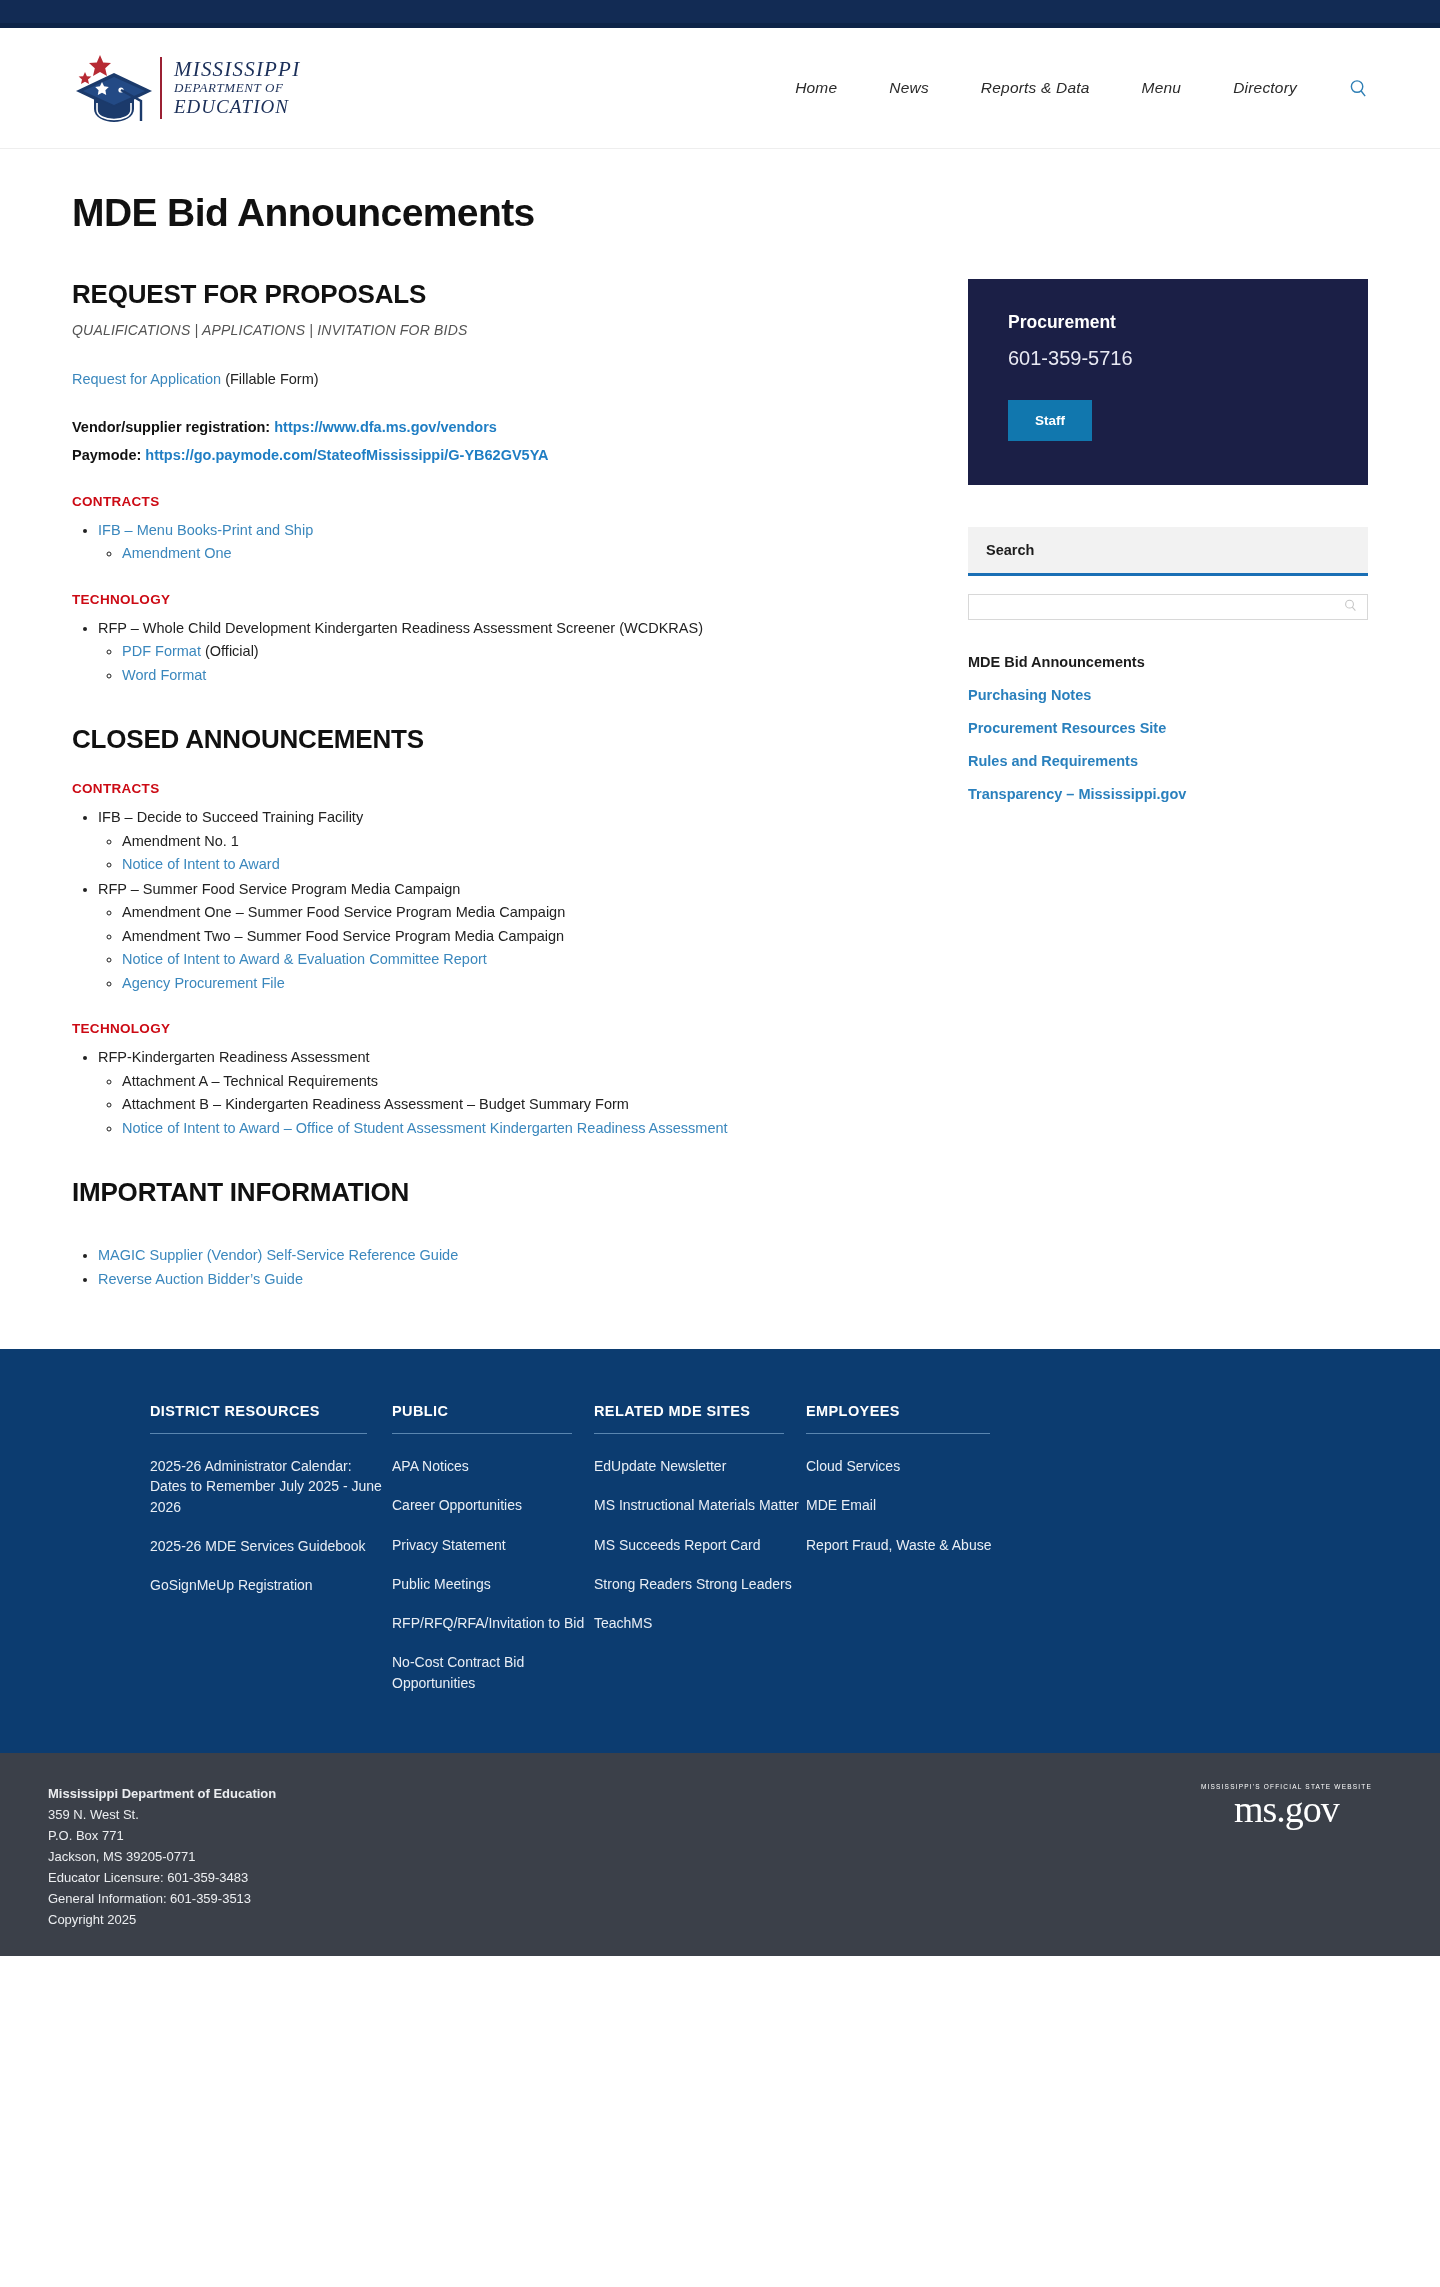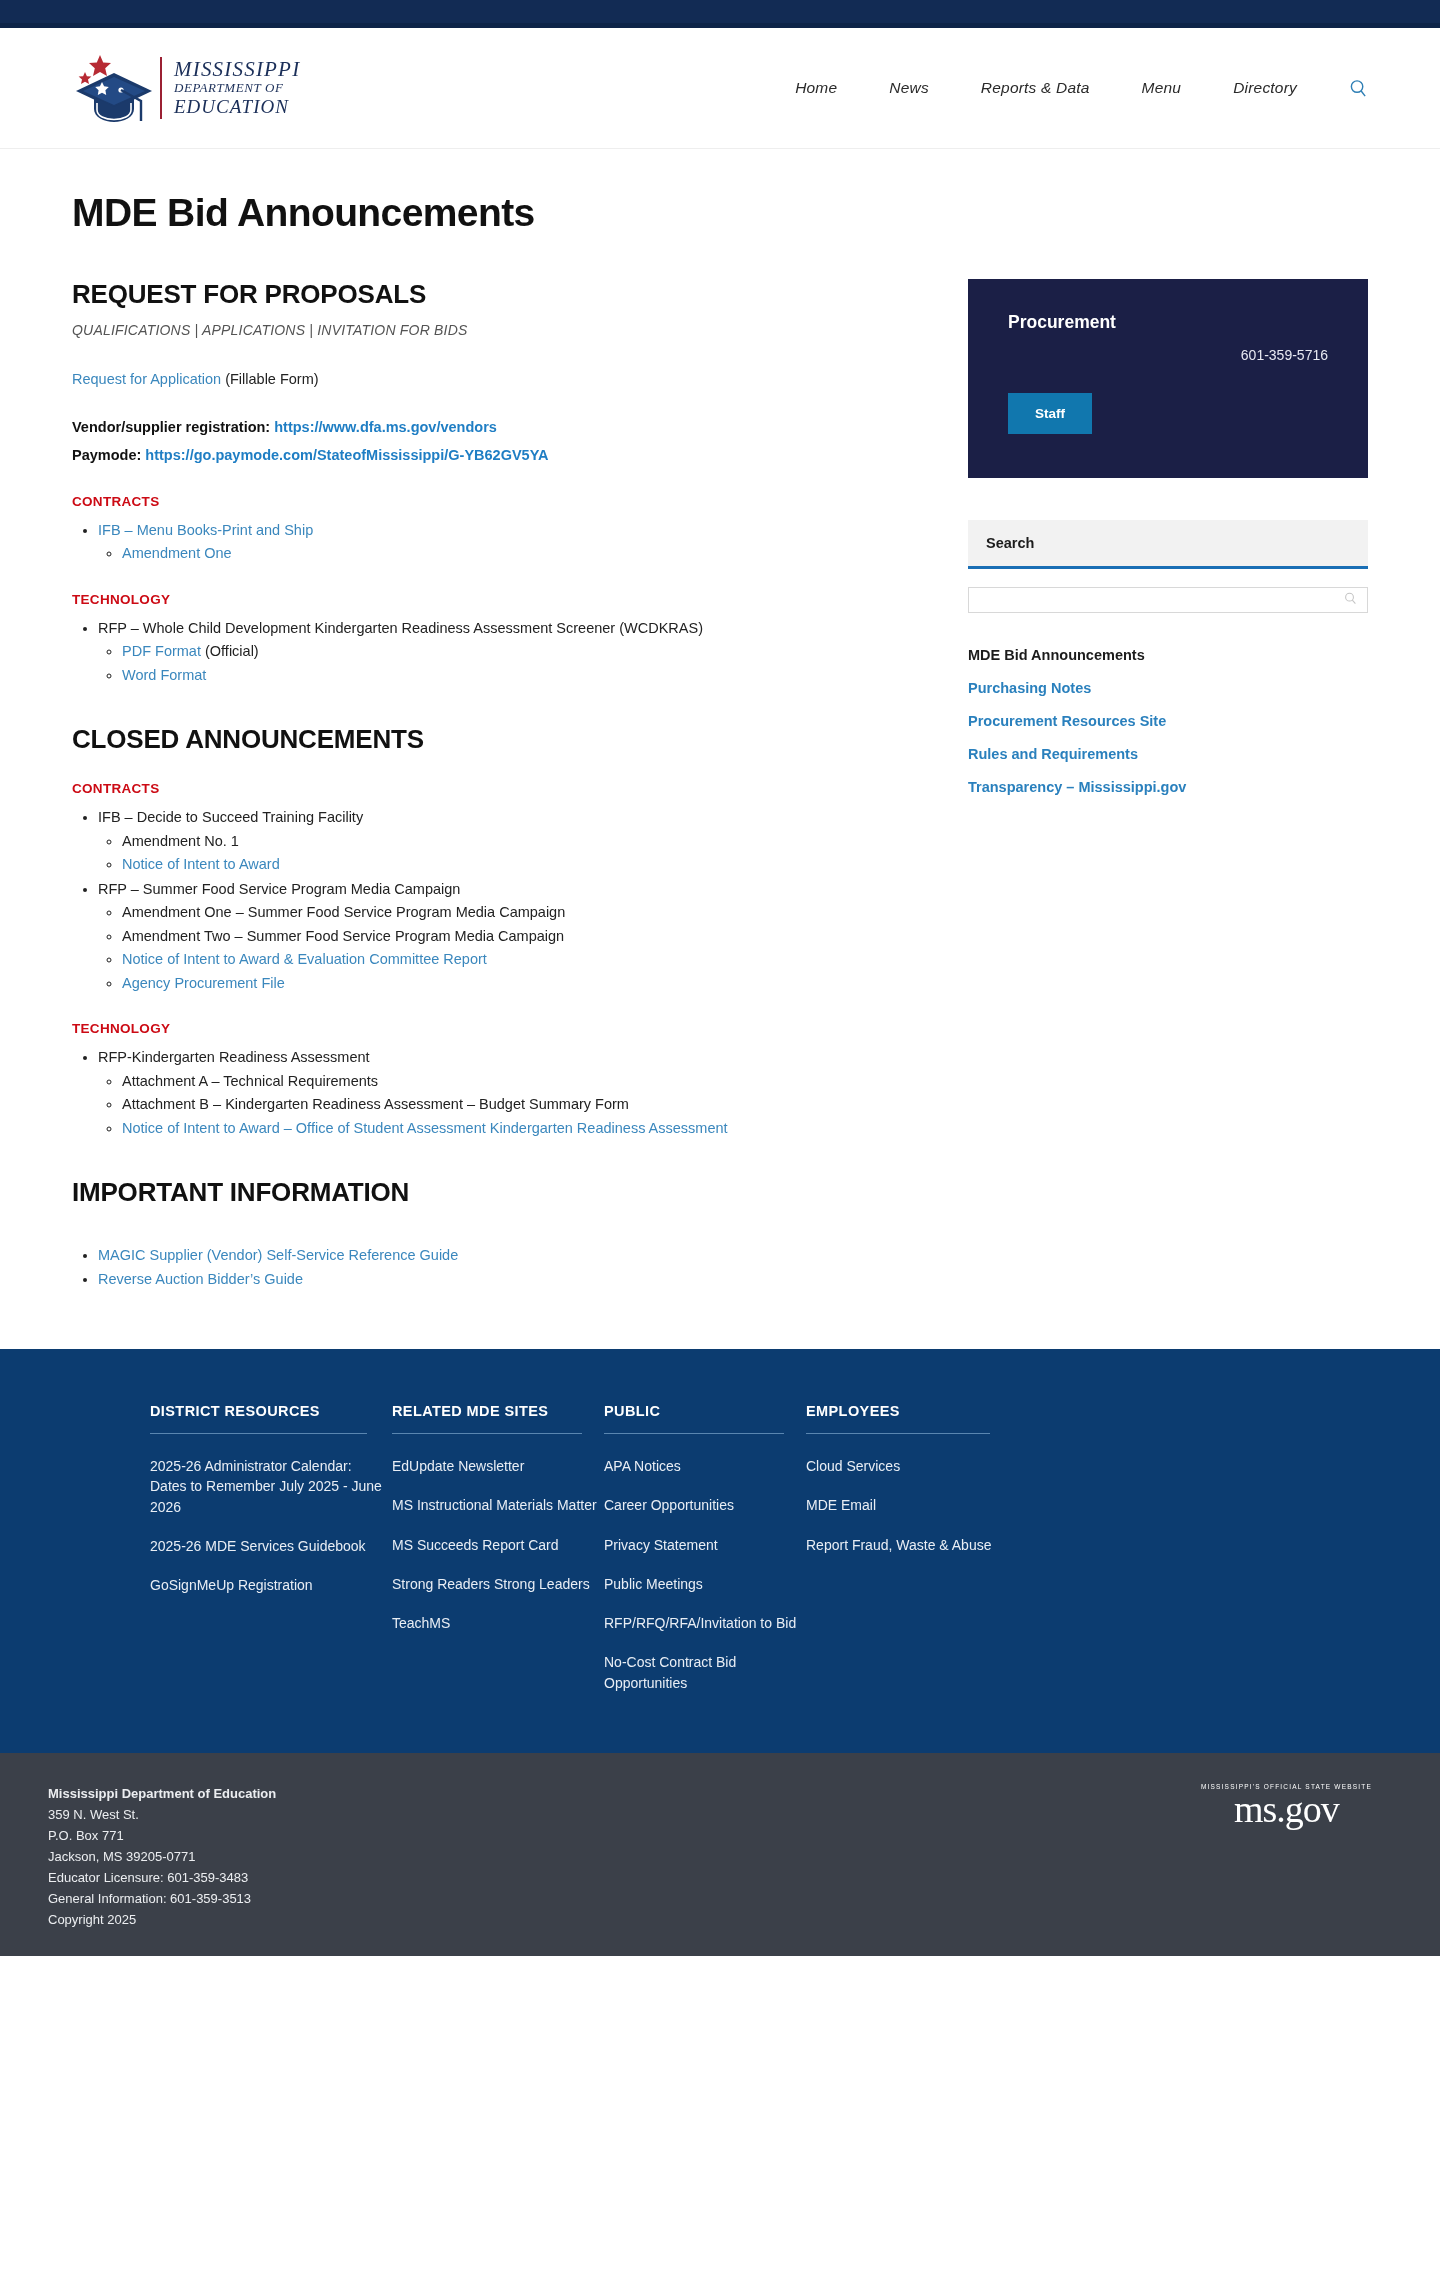"601-359-5716" .proc-phone { font-size: 14px -> 20px; text-align: right -> none }
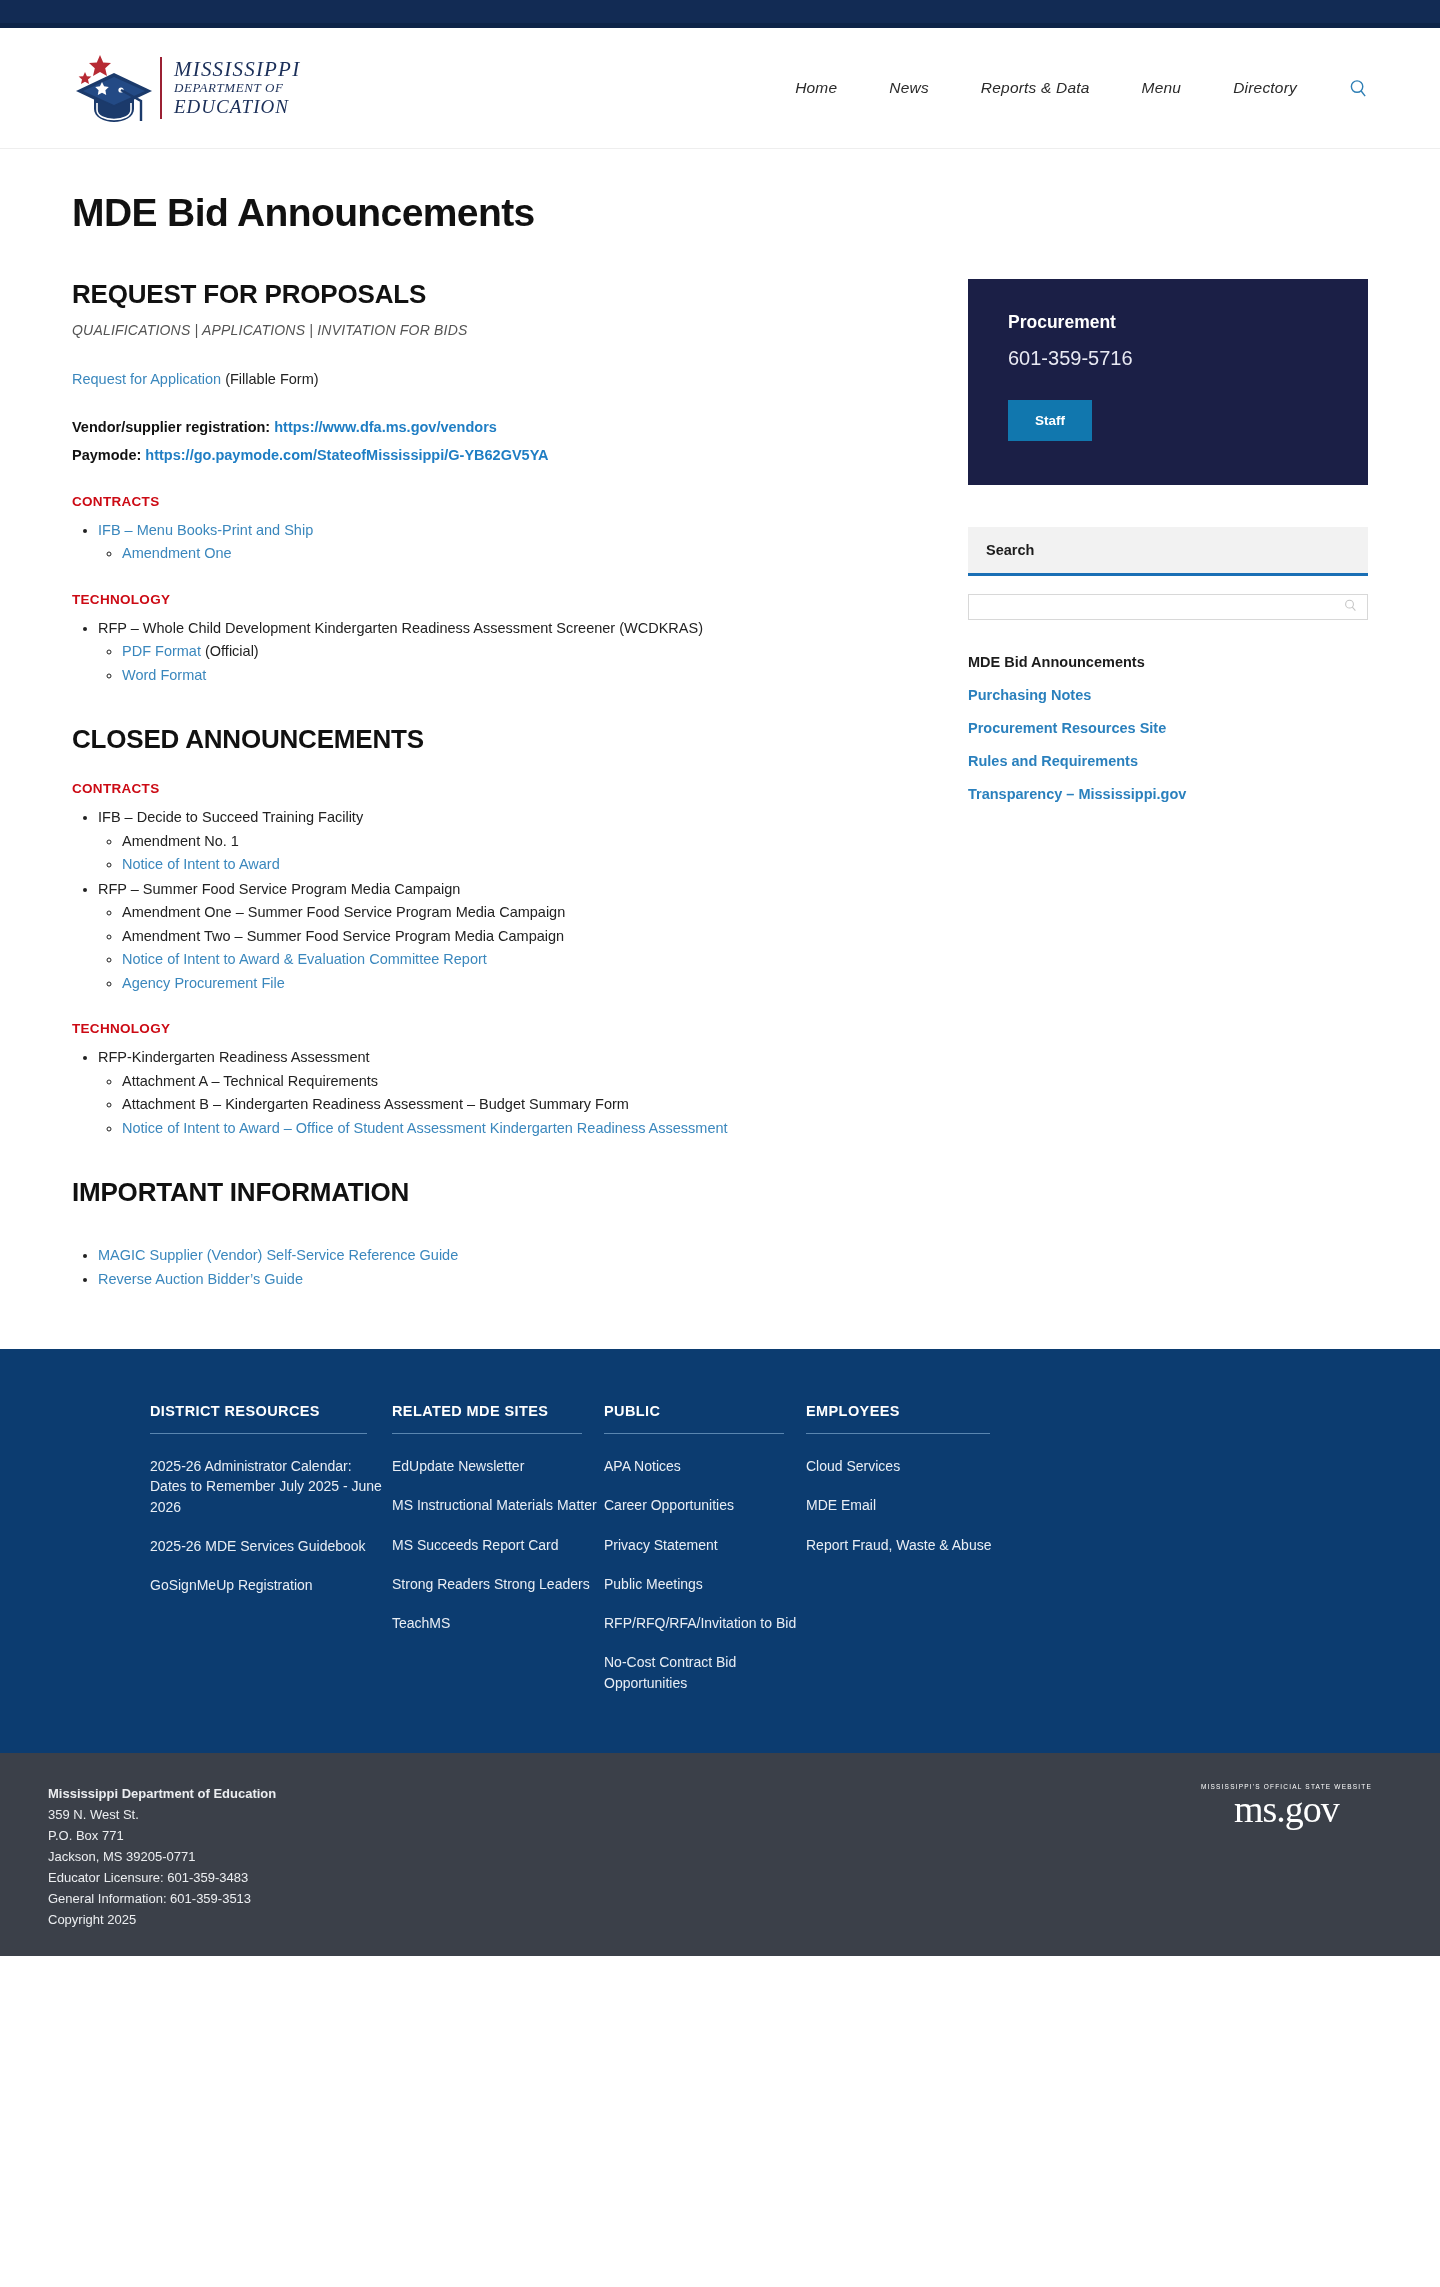"RELATED MDE SITES" div.fcol { order: before "PUBLIC" -> after "PUBLIC" }
